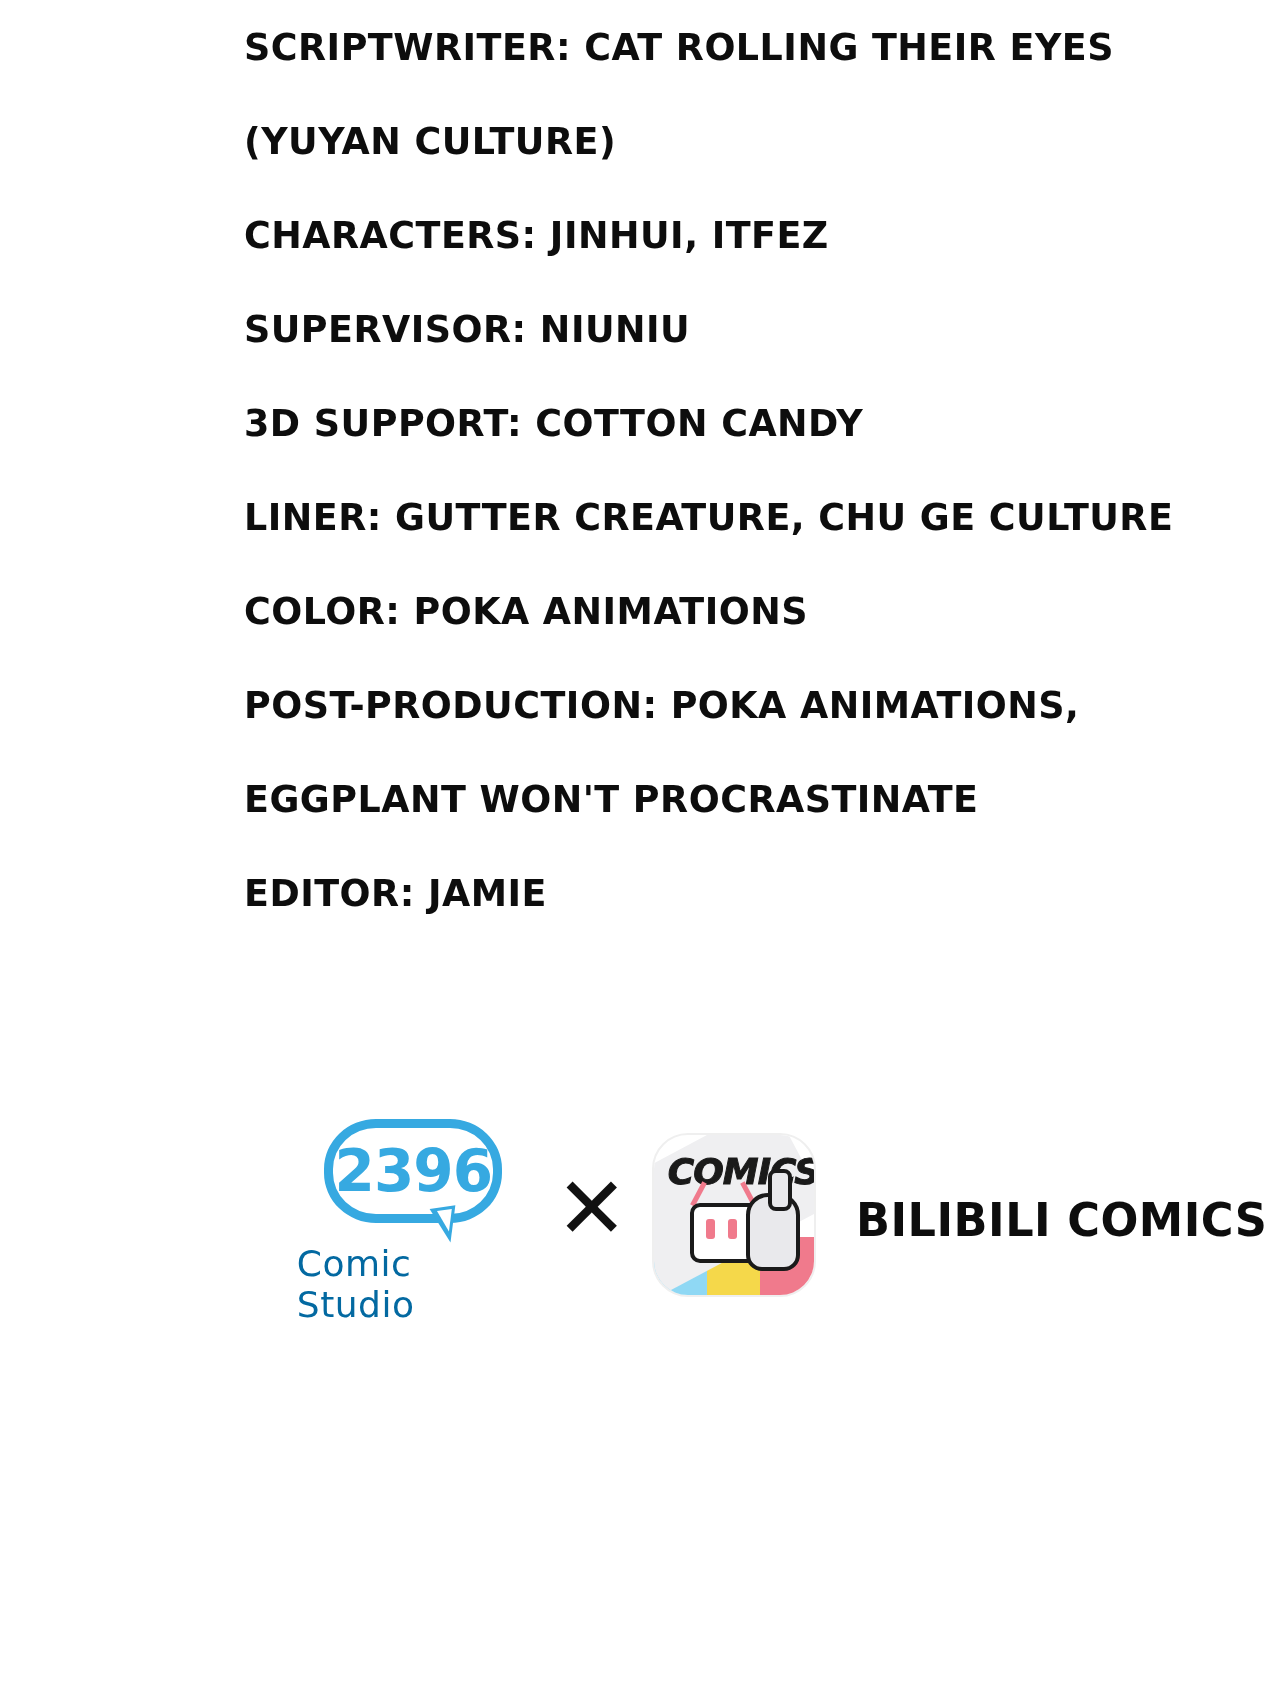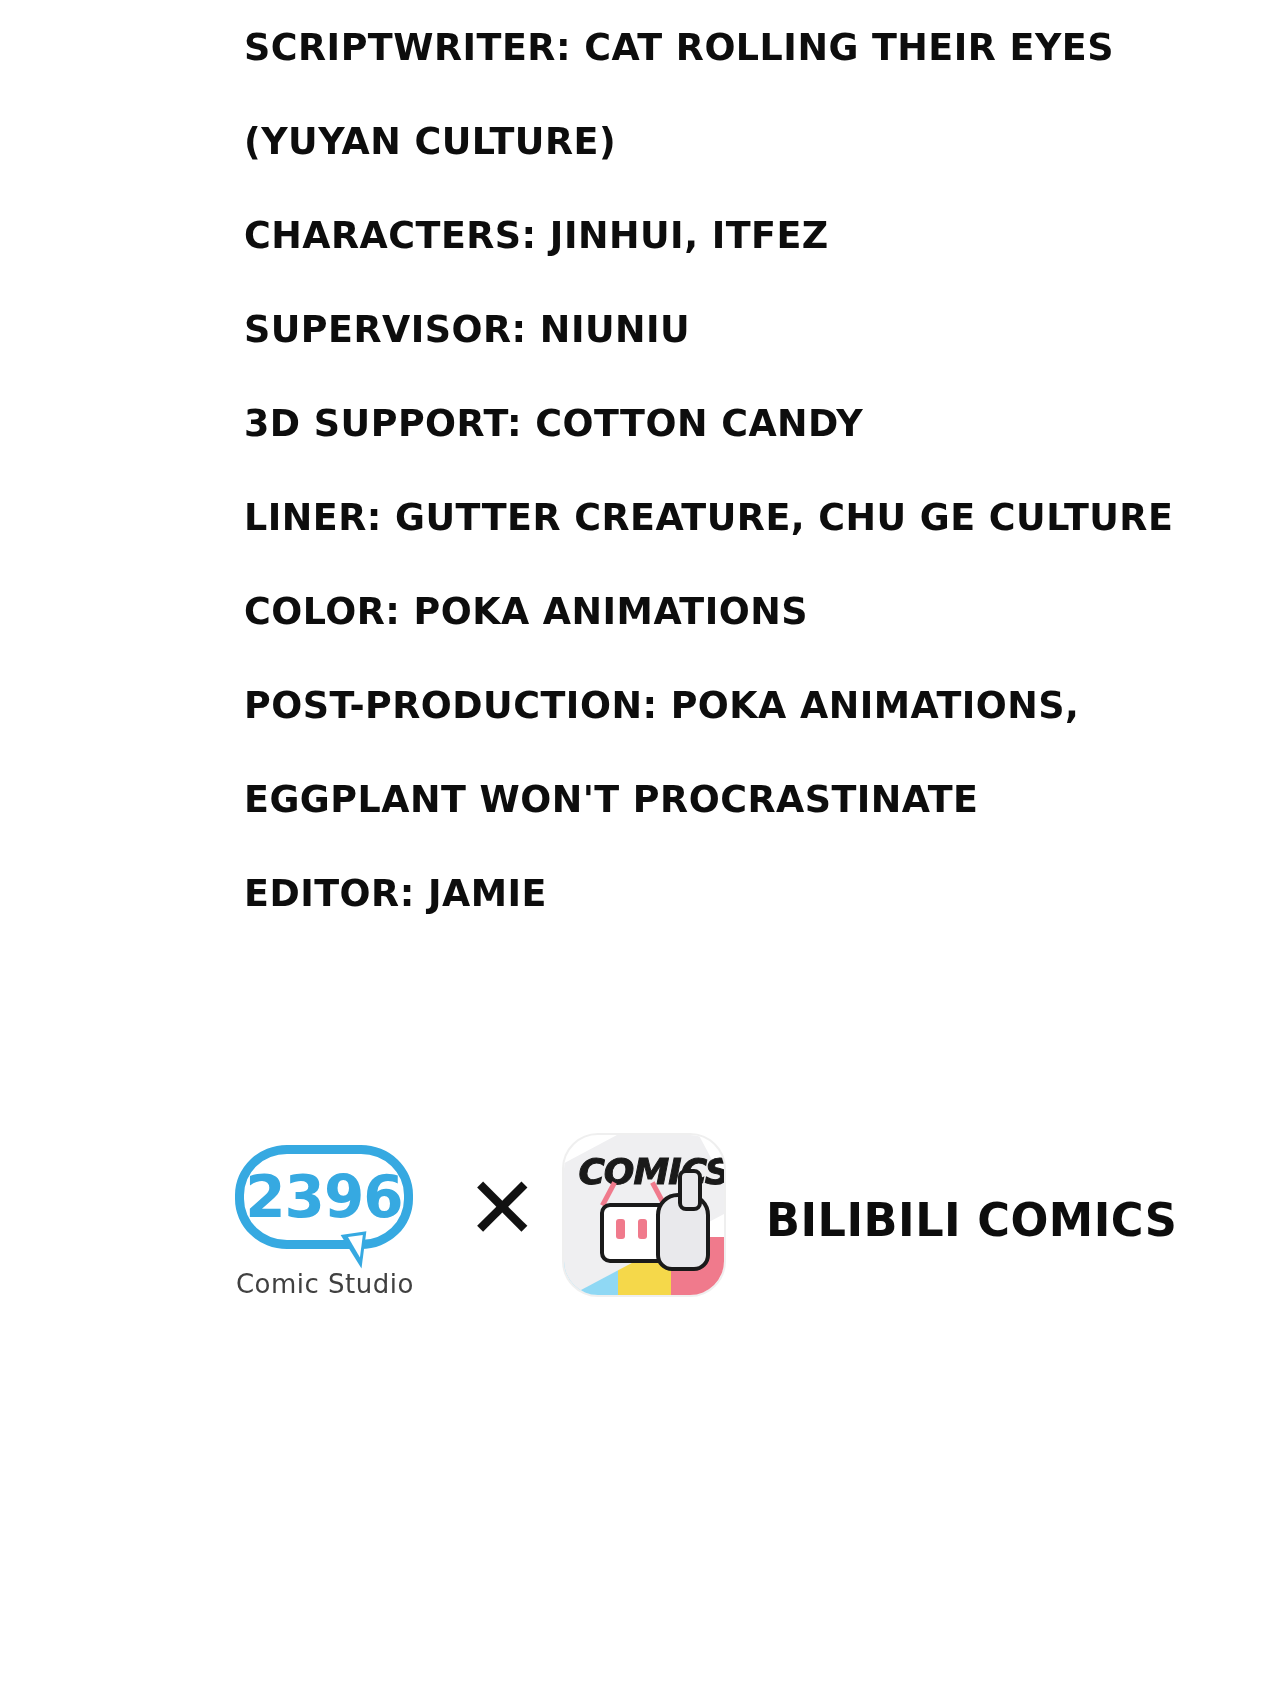"2396" .footer { justify-content: center -> flex-end }
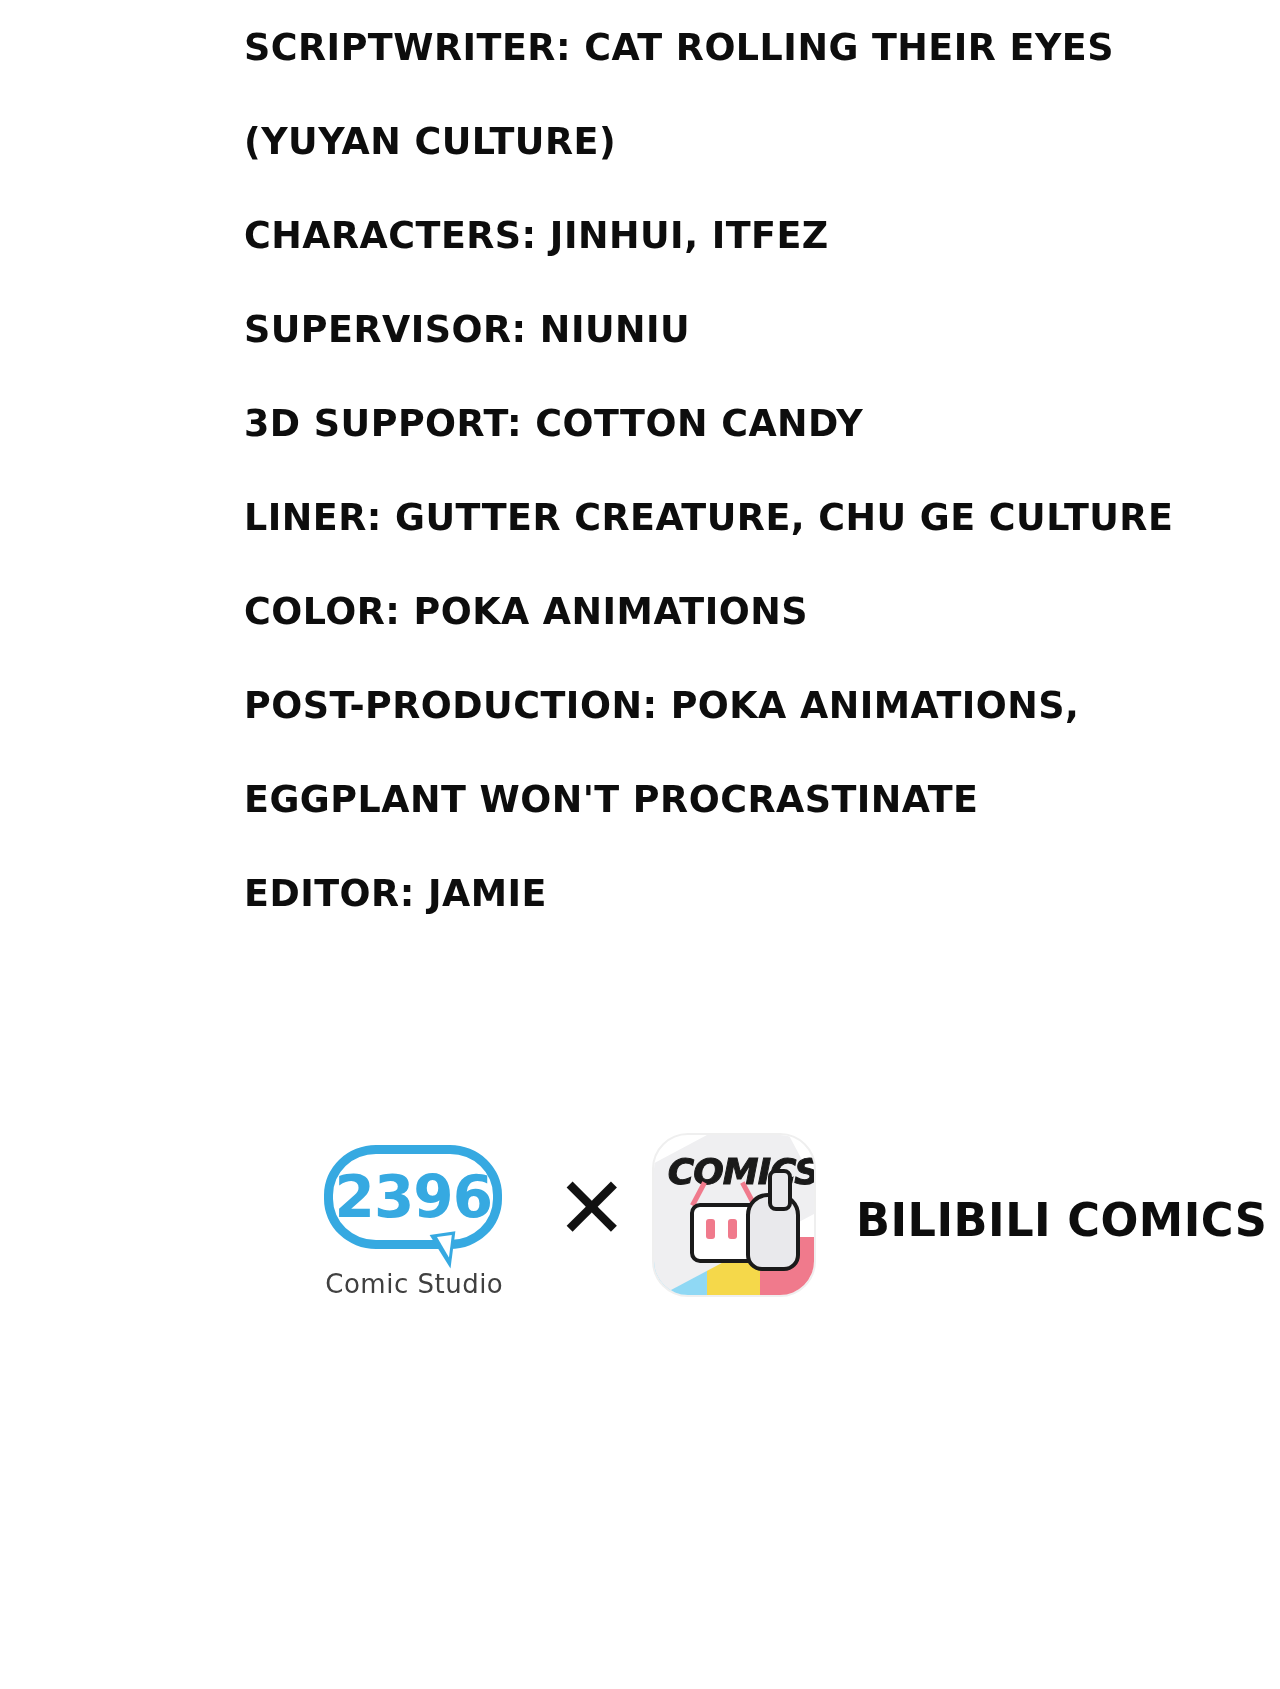"Comic Studio" .studio-name { color: #404040 -> #0369a1; font-size: 26px -> 36px }
